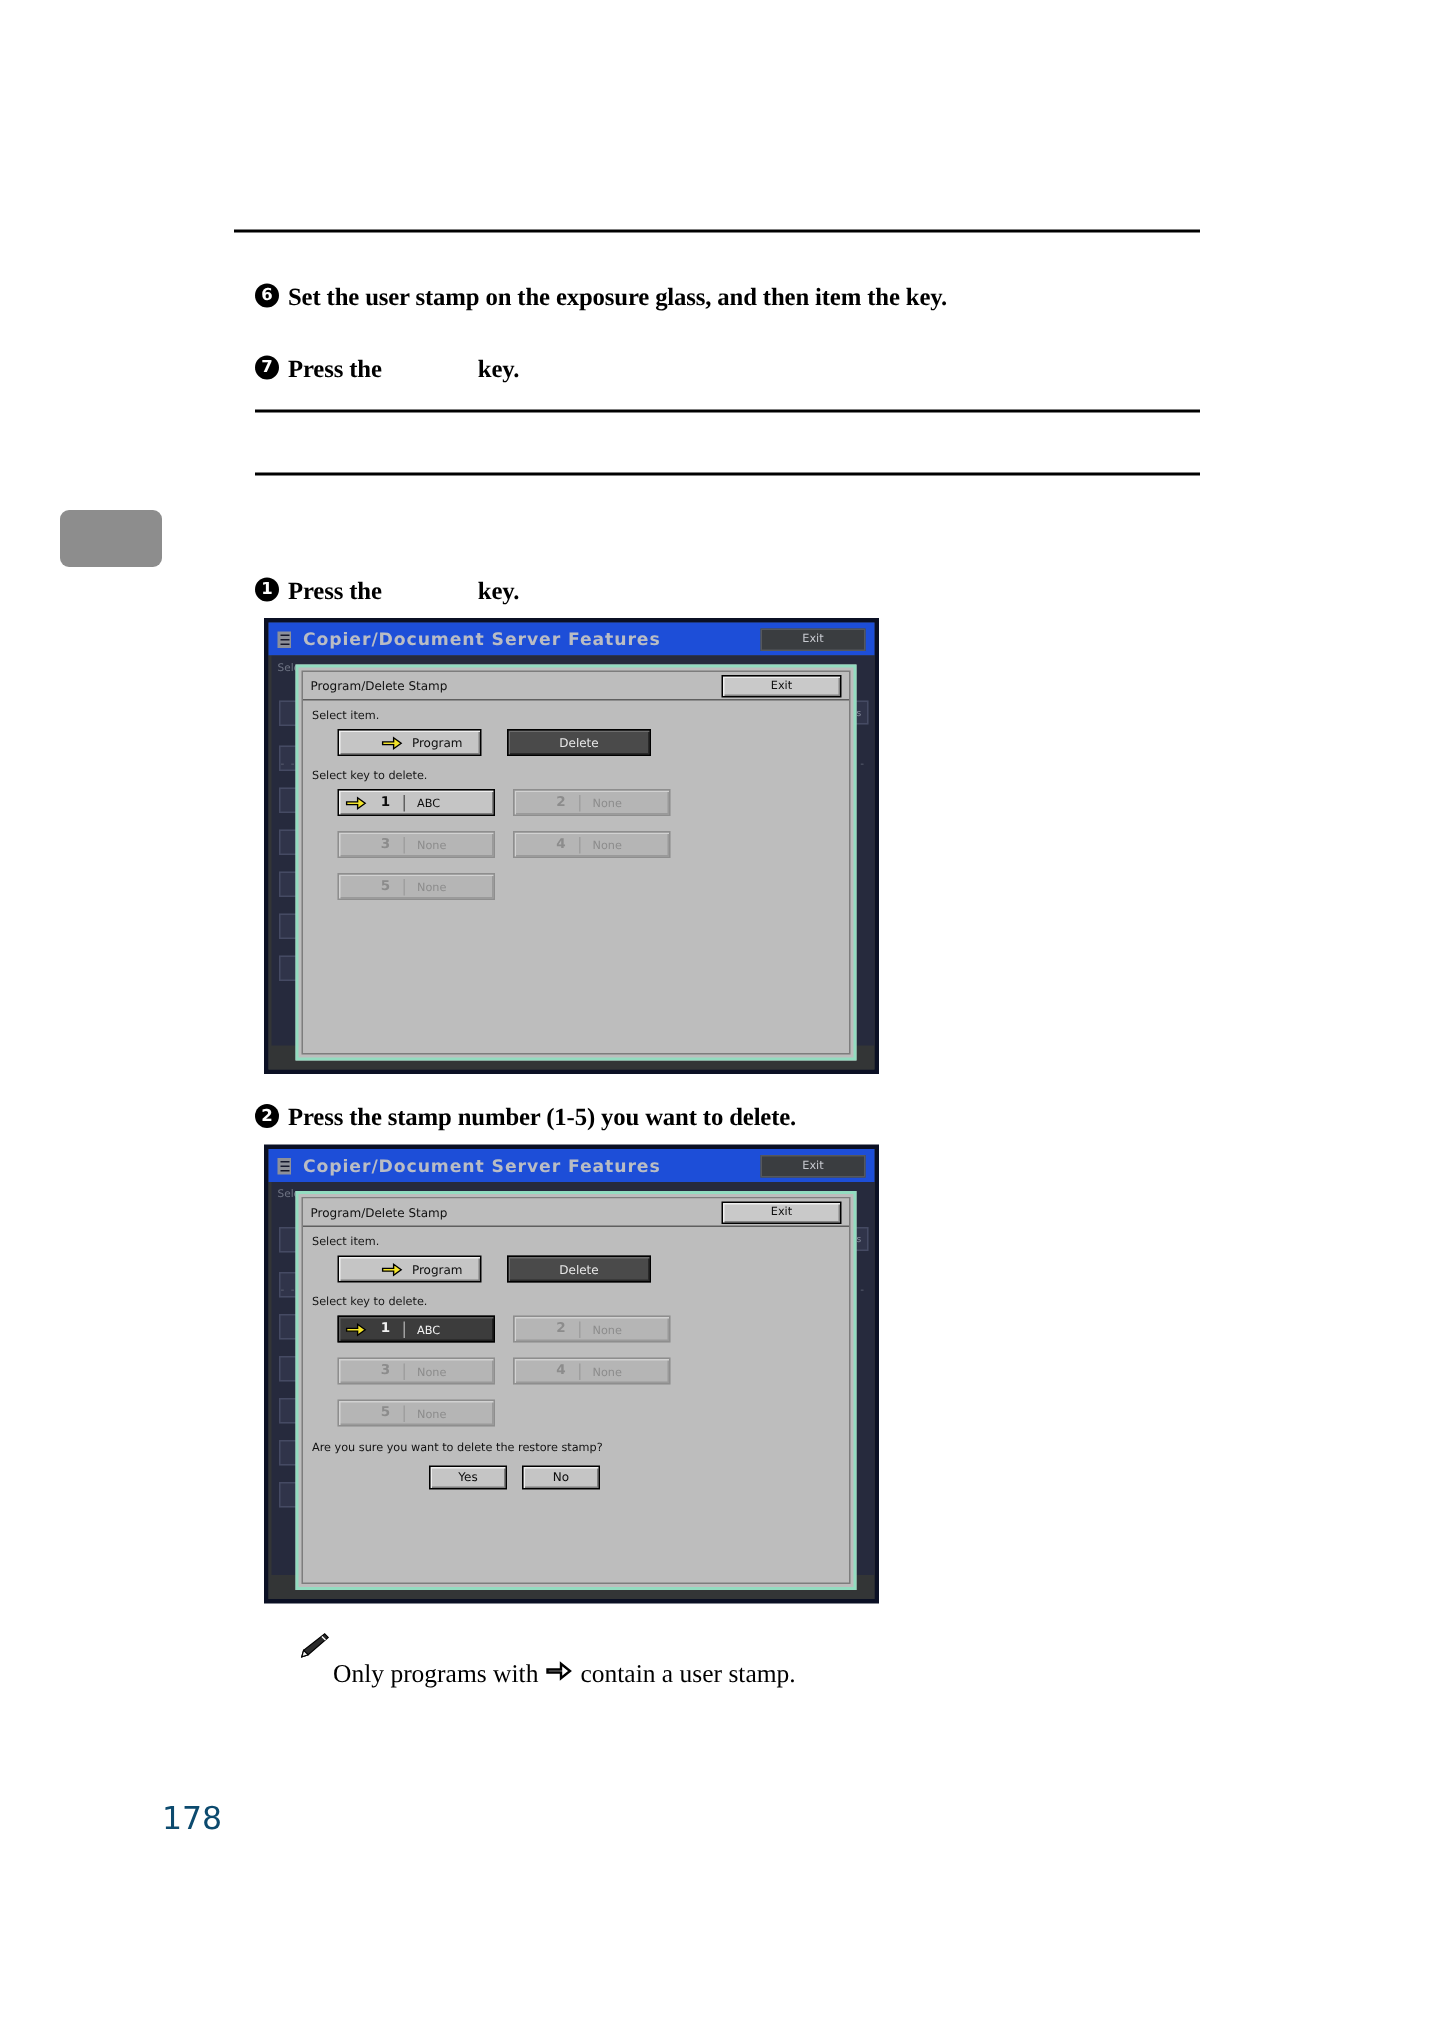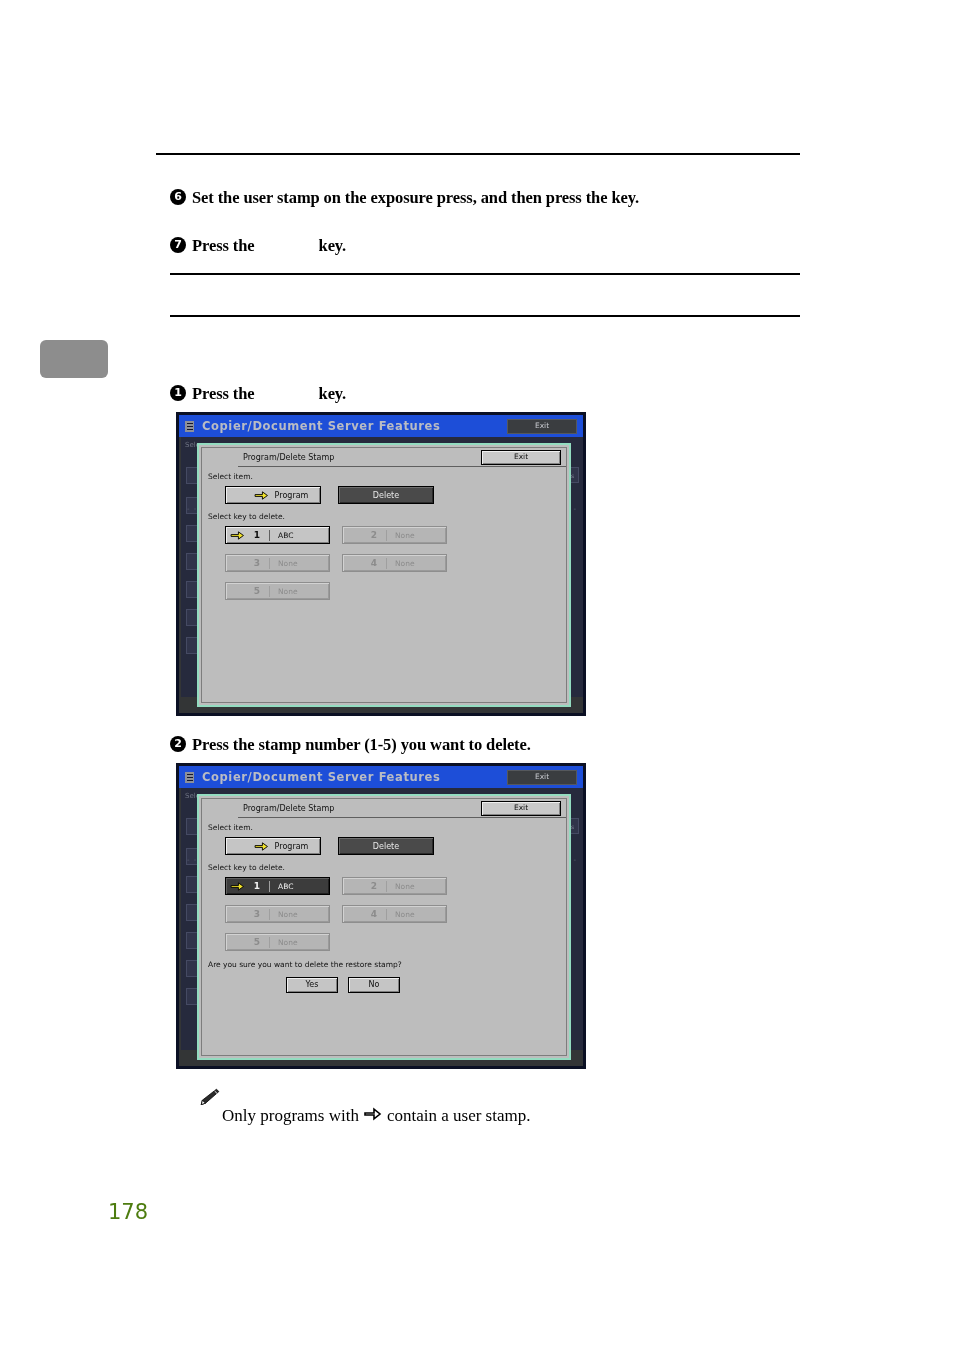"Set the user stamp on" span { text: press, and then press -> glass, and then item }
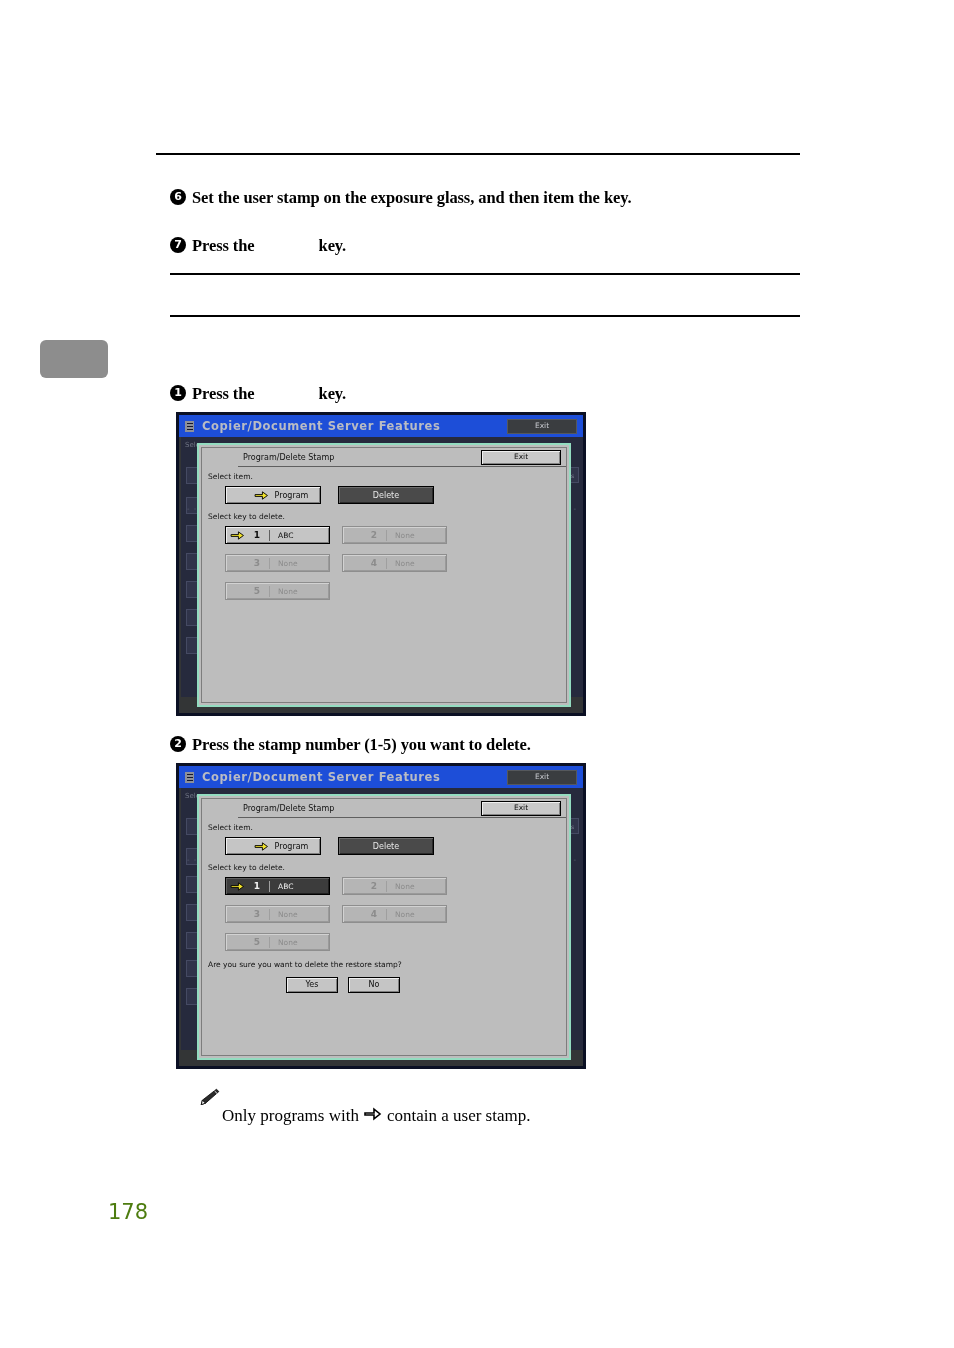"Program/Delete Stamp" .modal-head { margin-left: 36px -> none }
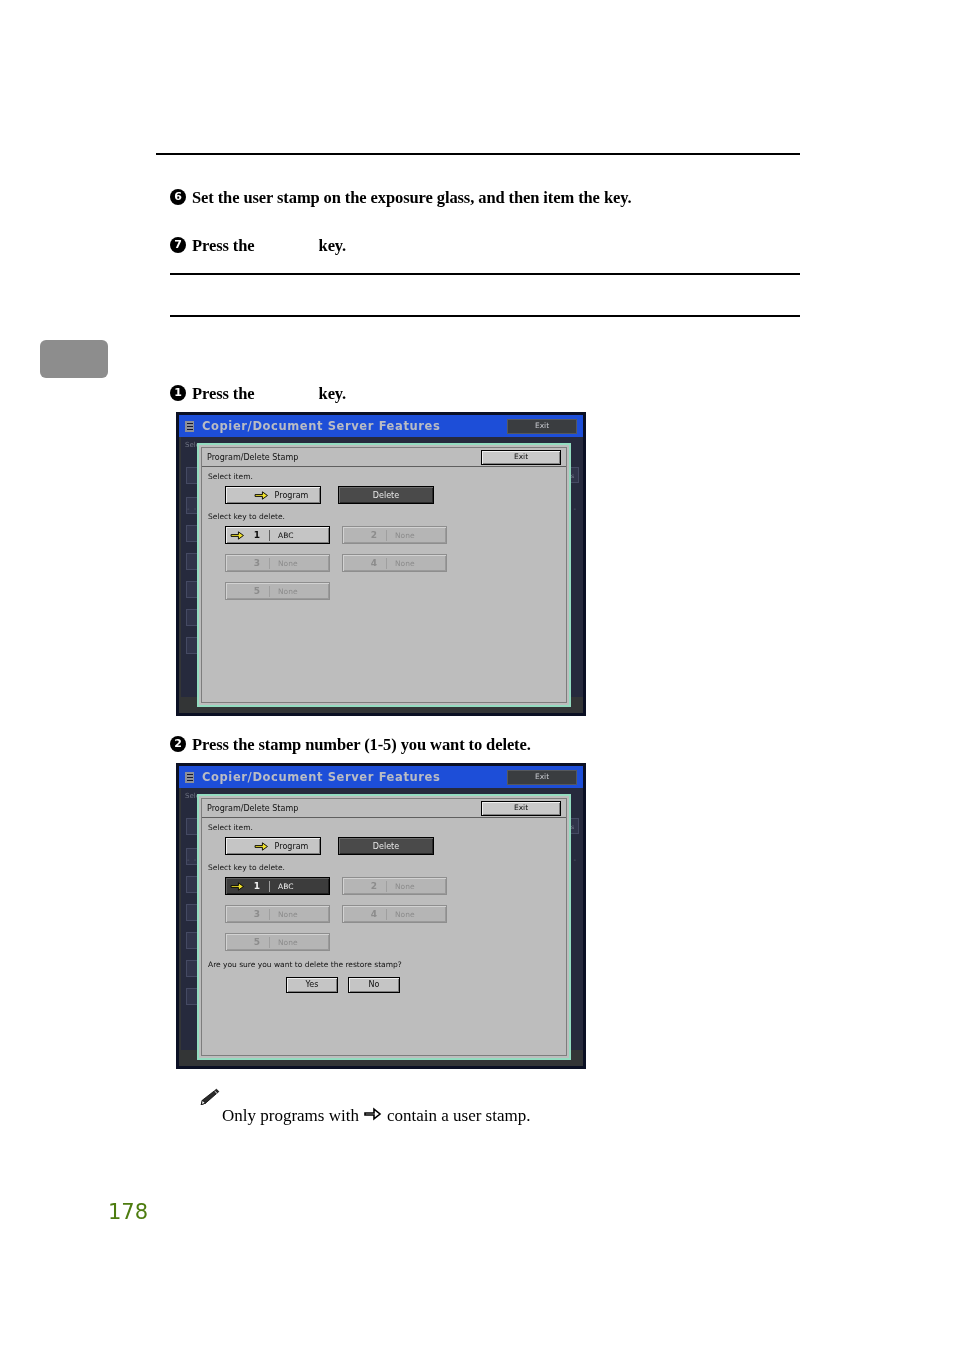"178" .page-num { color: #4d7c0f -> #0c4a6e }
